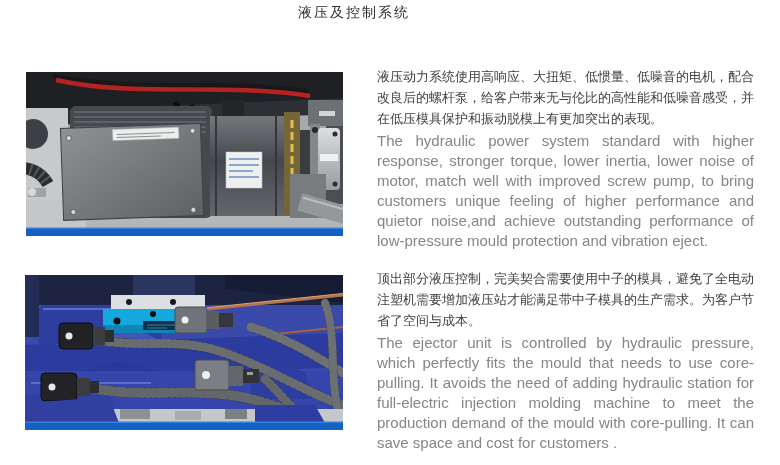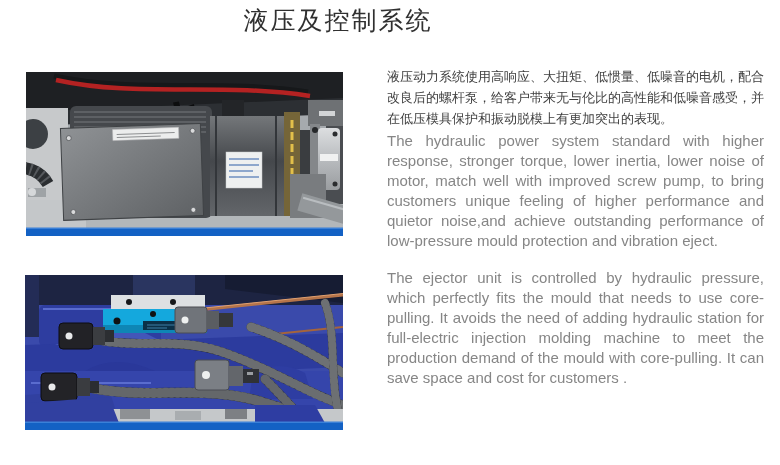"液压及控制系统" .page-title { font-size: 25px -> 14px; left: 0 -> 16px }
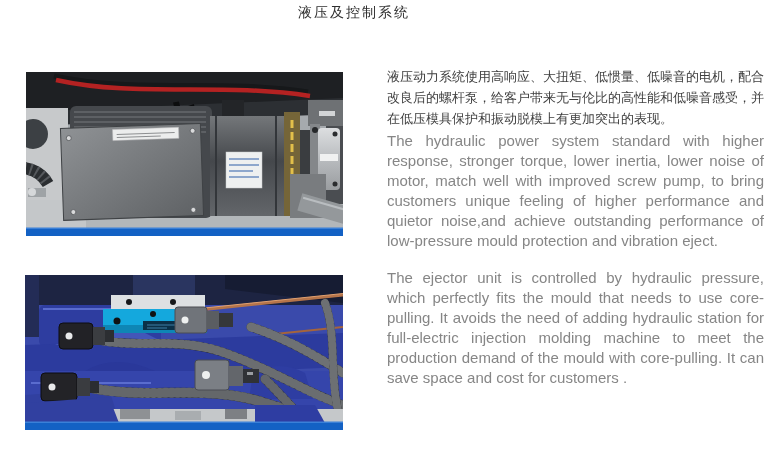"液压动力系统使用高响应、大扭矩、低惯量、低噪音的电机，配合改良后的螺杆泵，给客户" .text-block { left: 387px -> 377px }
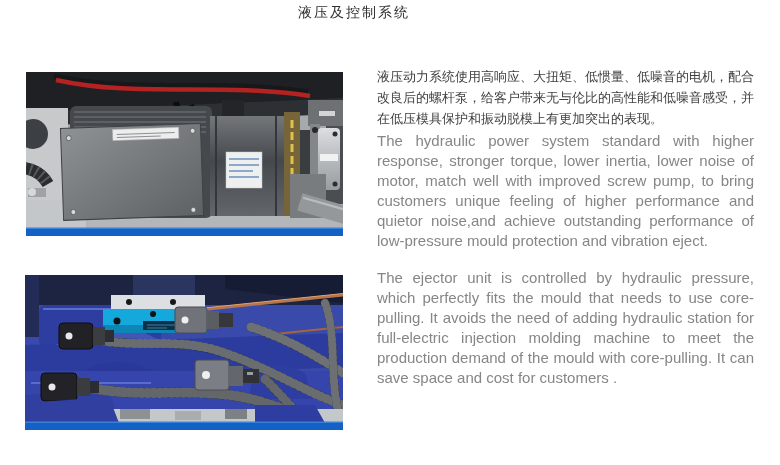"顶出部分液压控制，完美契合需要使用中子的模具，避免了全电动注塑机需要增加液压站才" p.zh { html: none -> <p>顶出部分液压控制，完美契合需要使用中子的模具，避免了全电动注塑机需要增加液压站才能满足带中子模具的生产需求。为客户节省了空间与成本。</p> }
